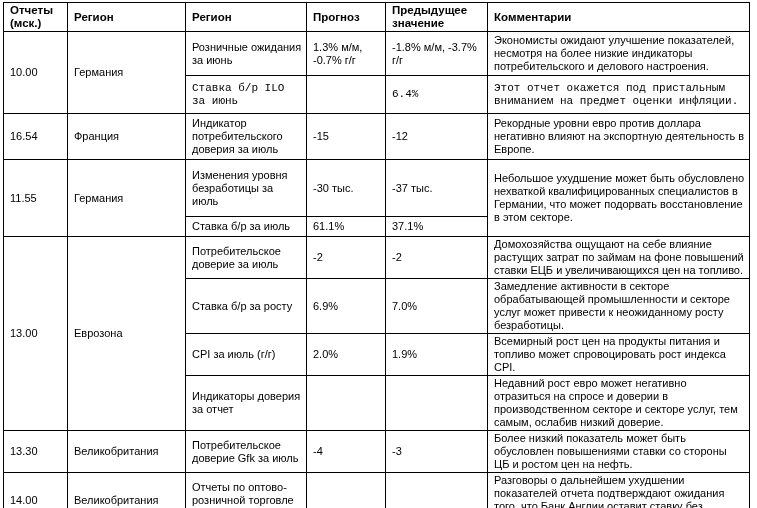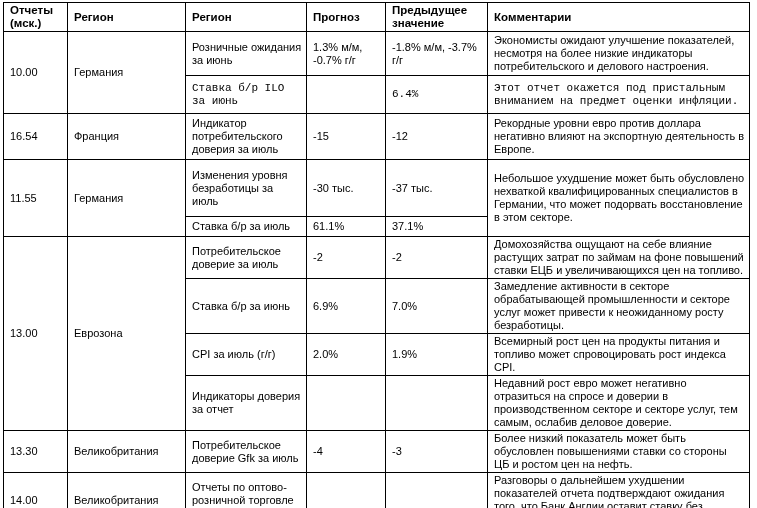"Ставка б/р за июнь" td.event-cell { text: июнь -> росту }
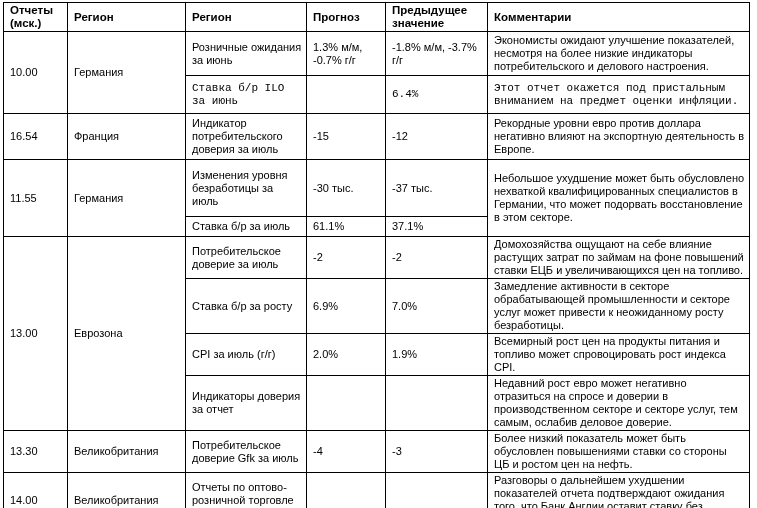"Недавний рост евро может негативно" td.comment-cell { text: деловое -> низкий }
